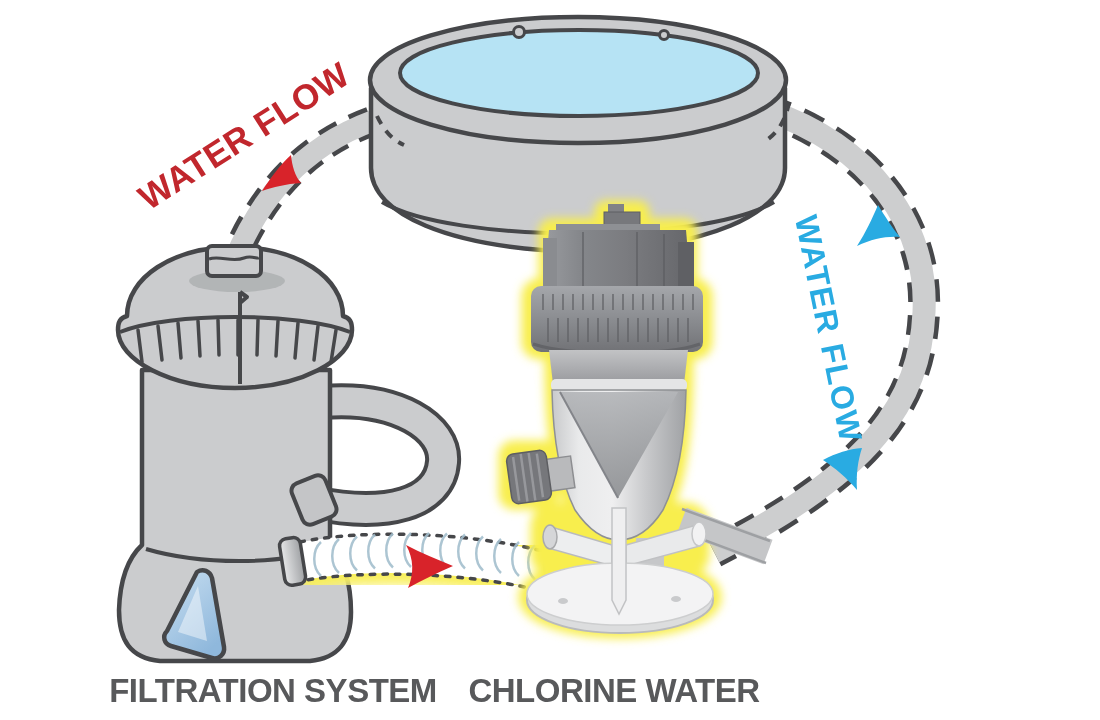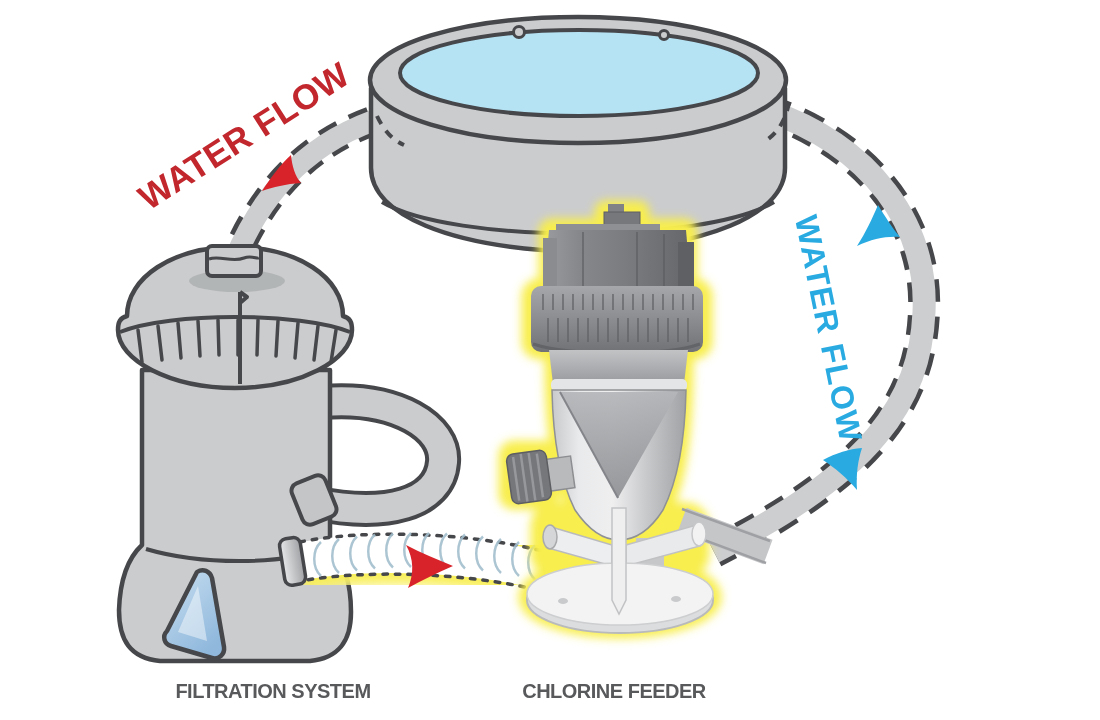"FILTRATION SYSTEM" .part-label { font-size: 20px -> 33px }
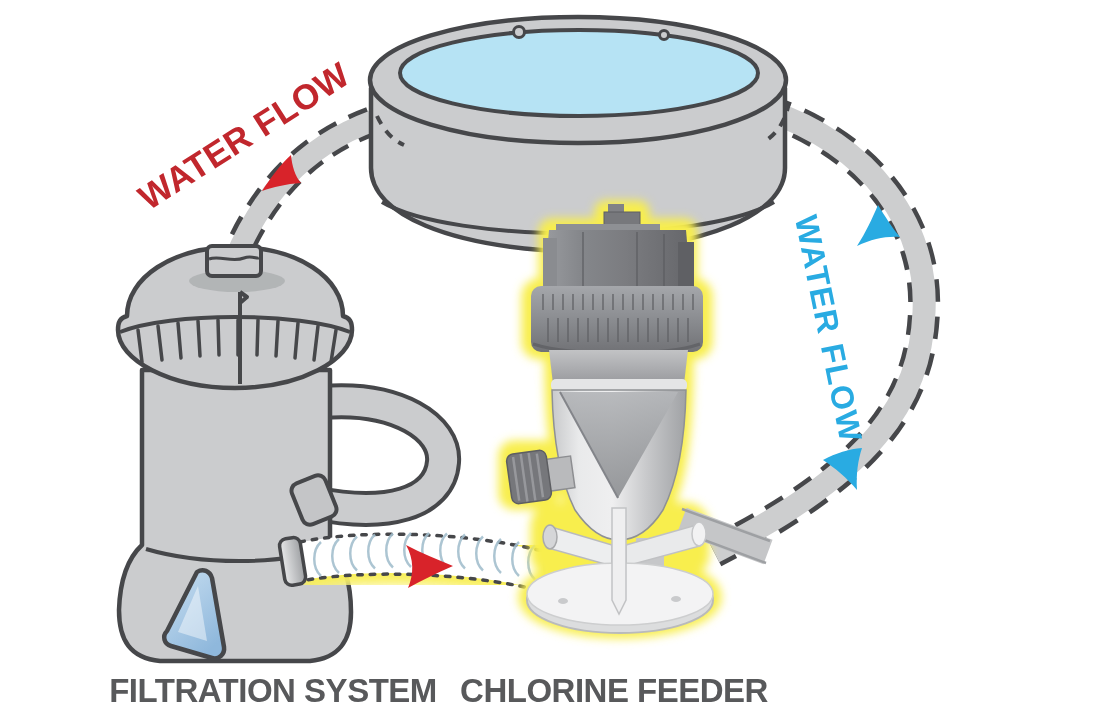"CHLORINE FEEDER" div.part-label { text: FEEDER -> WATER }
